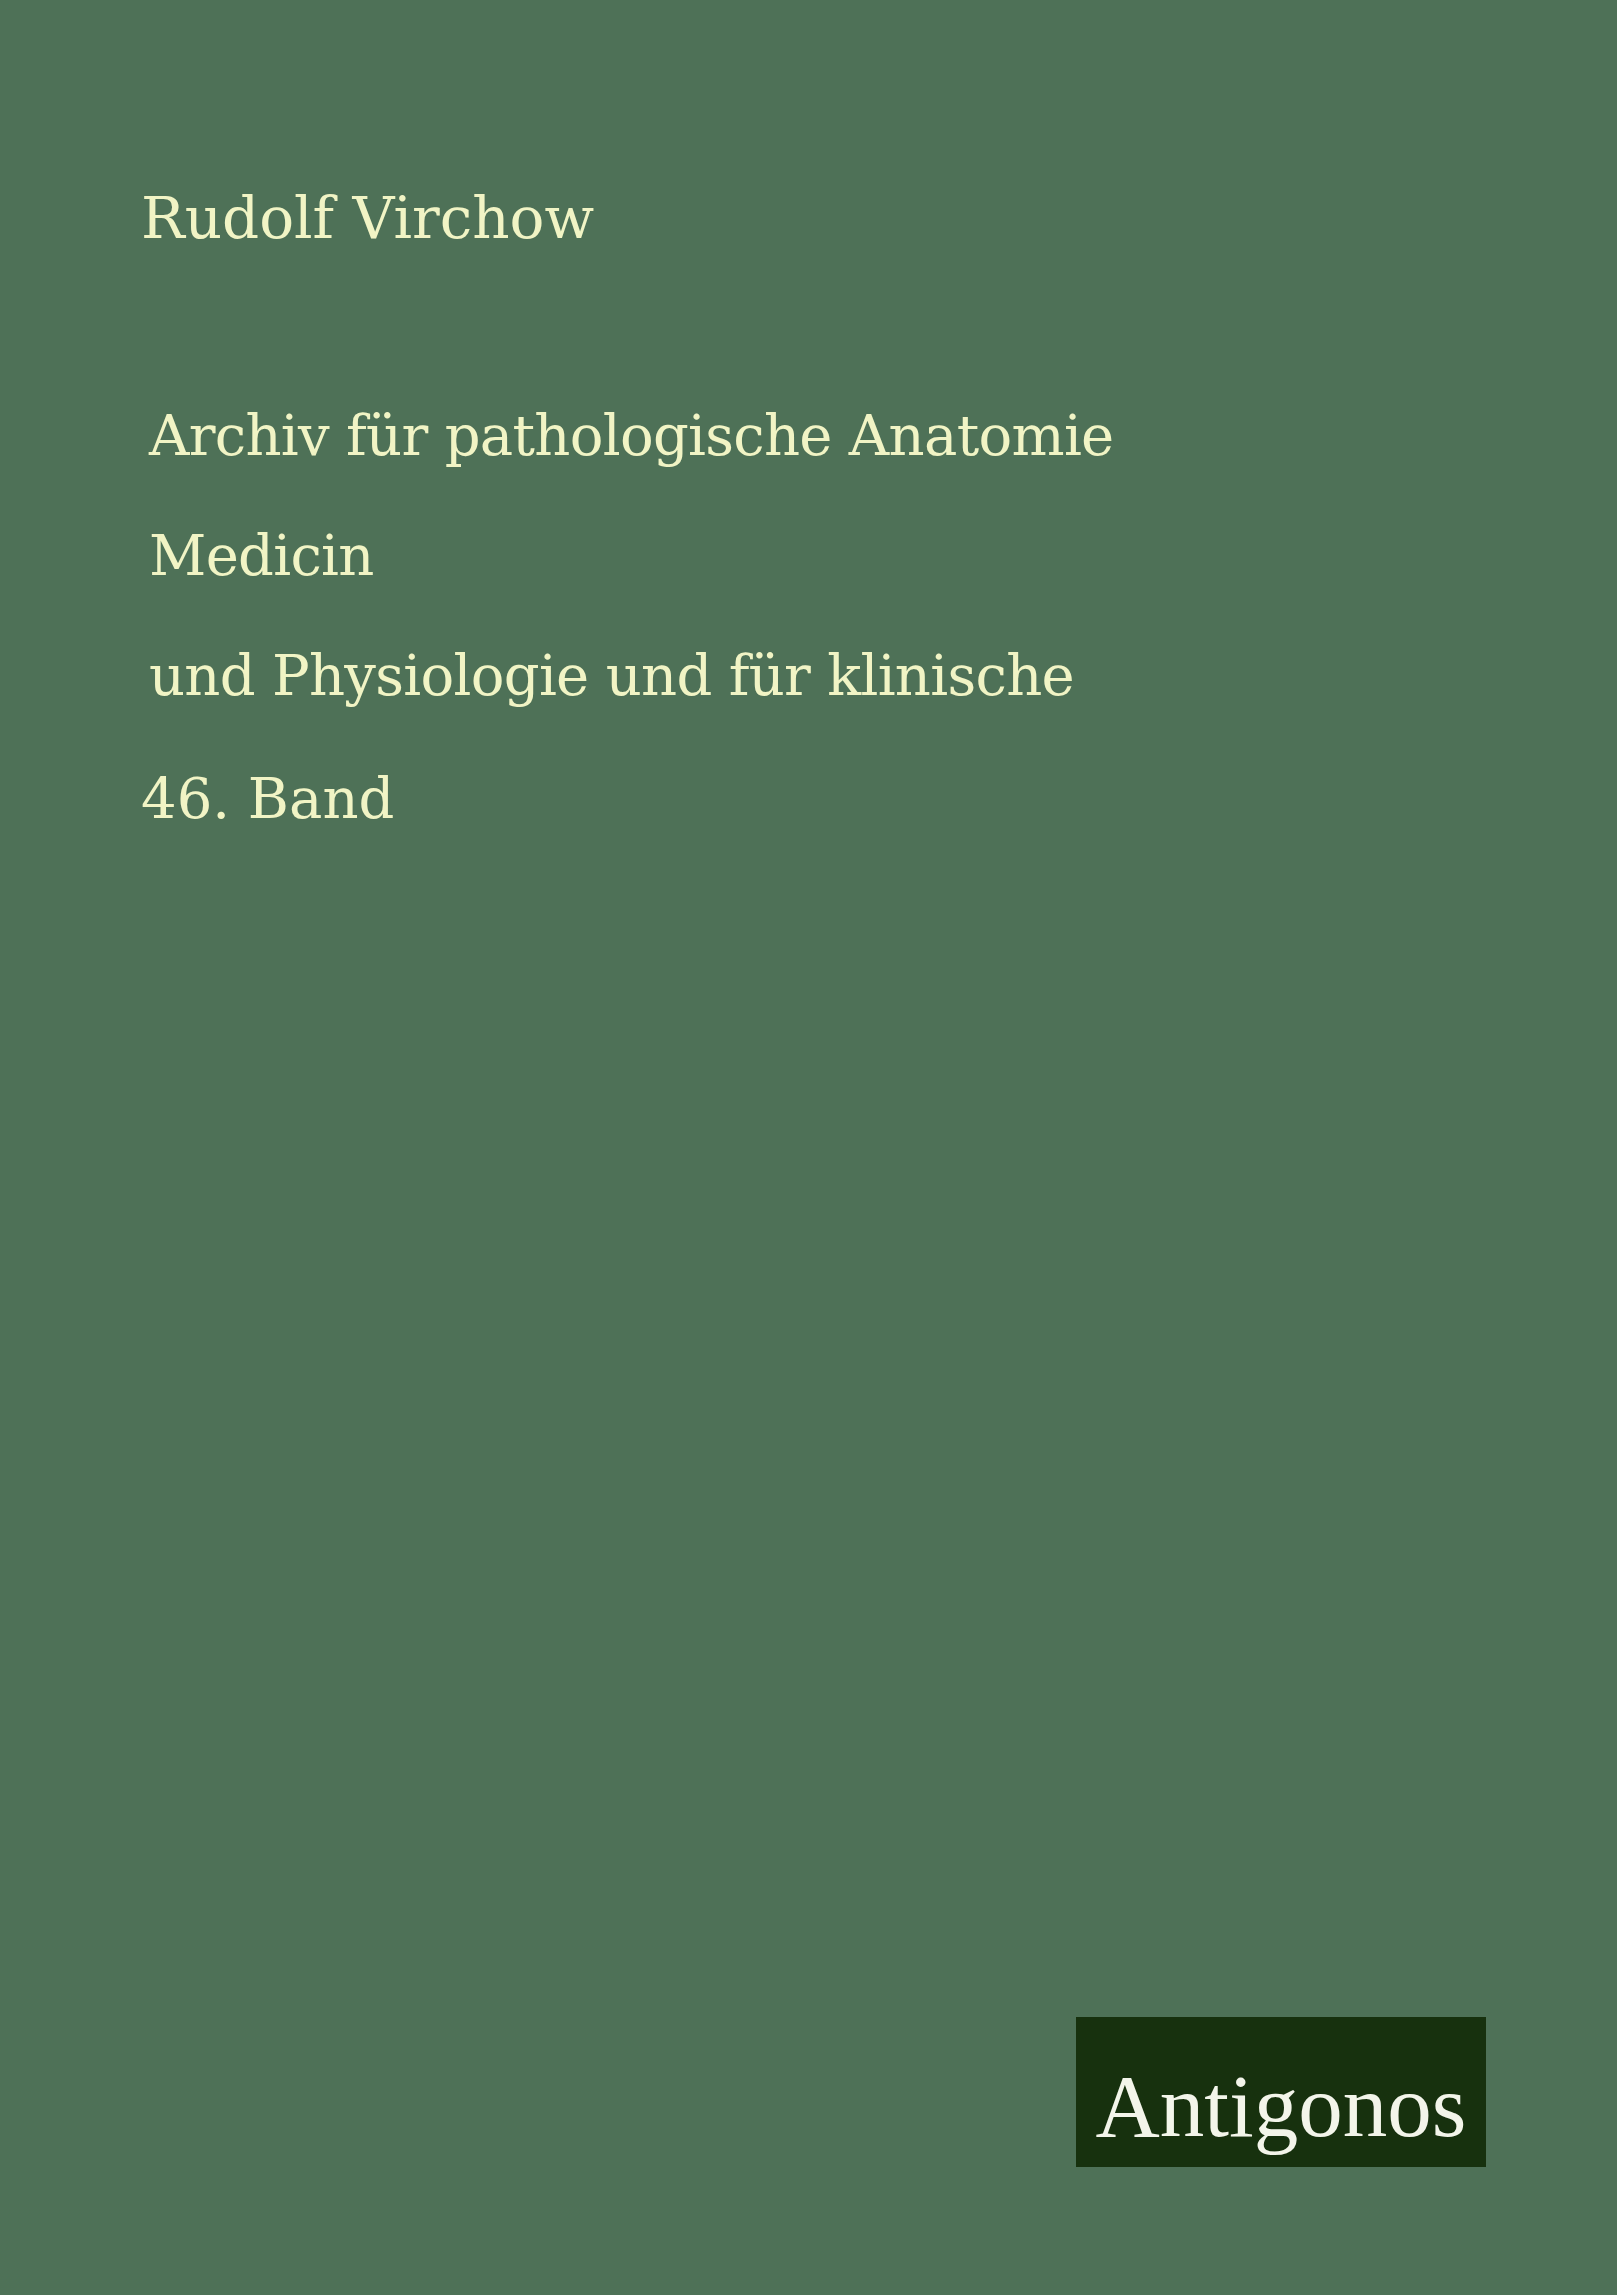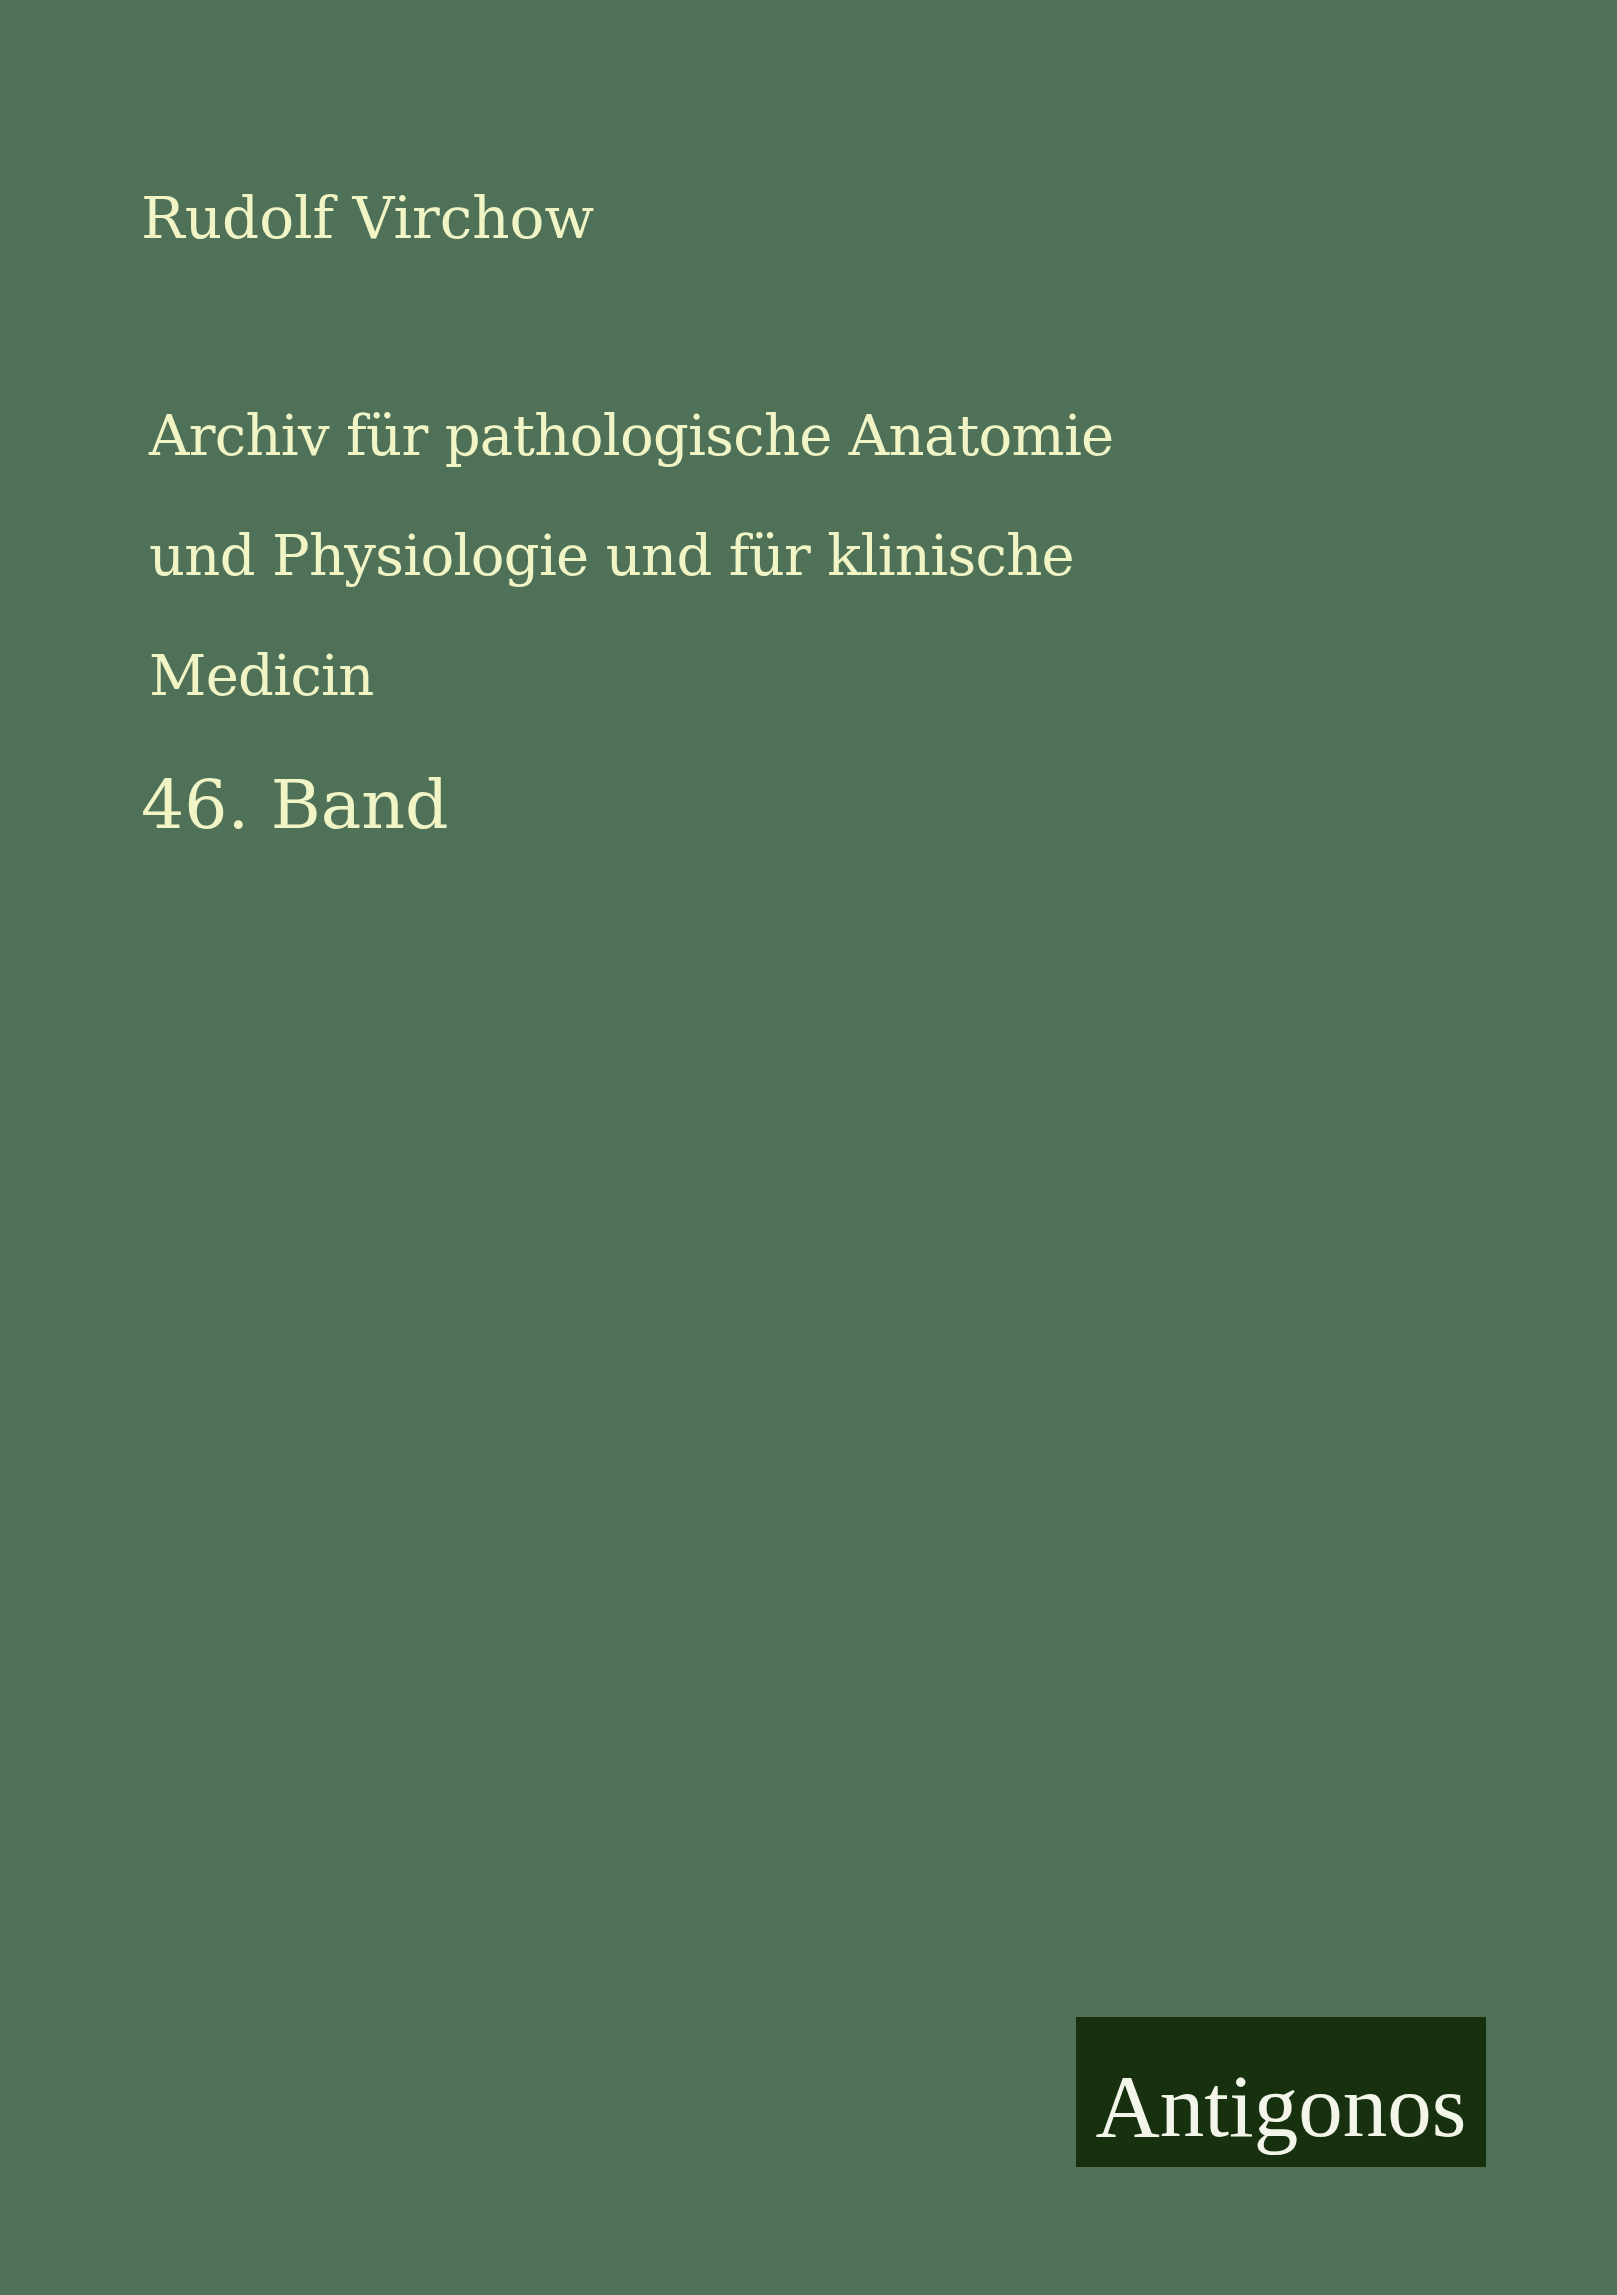"und Physiologie und für klinische" span.tline { order: before "Medicin" -> after "Medicin" }
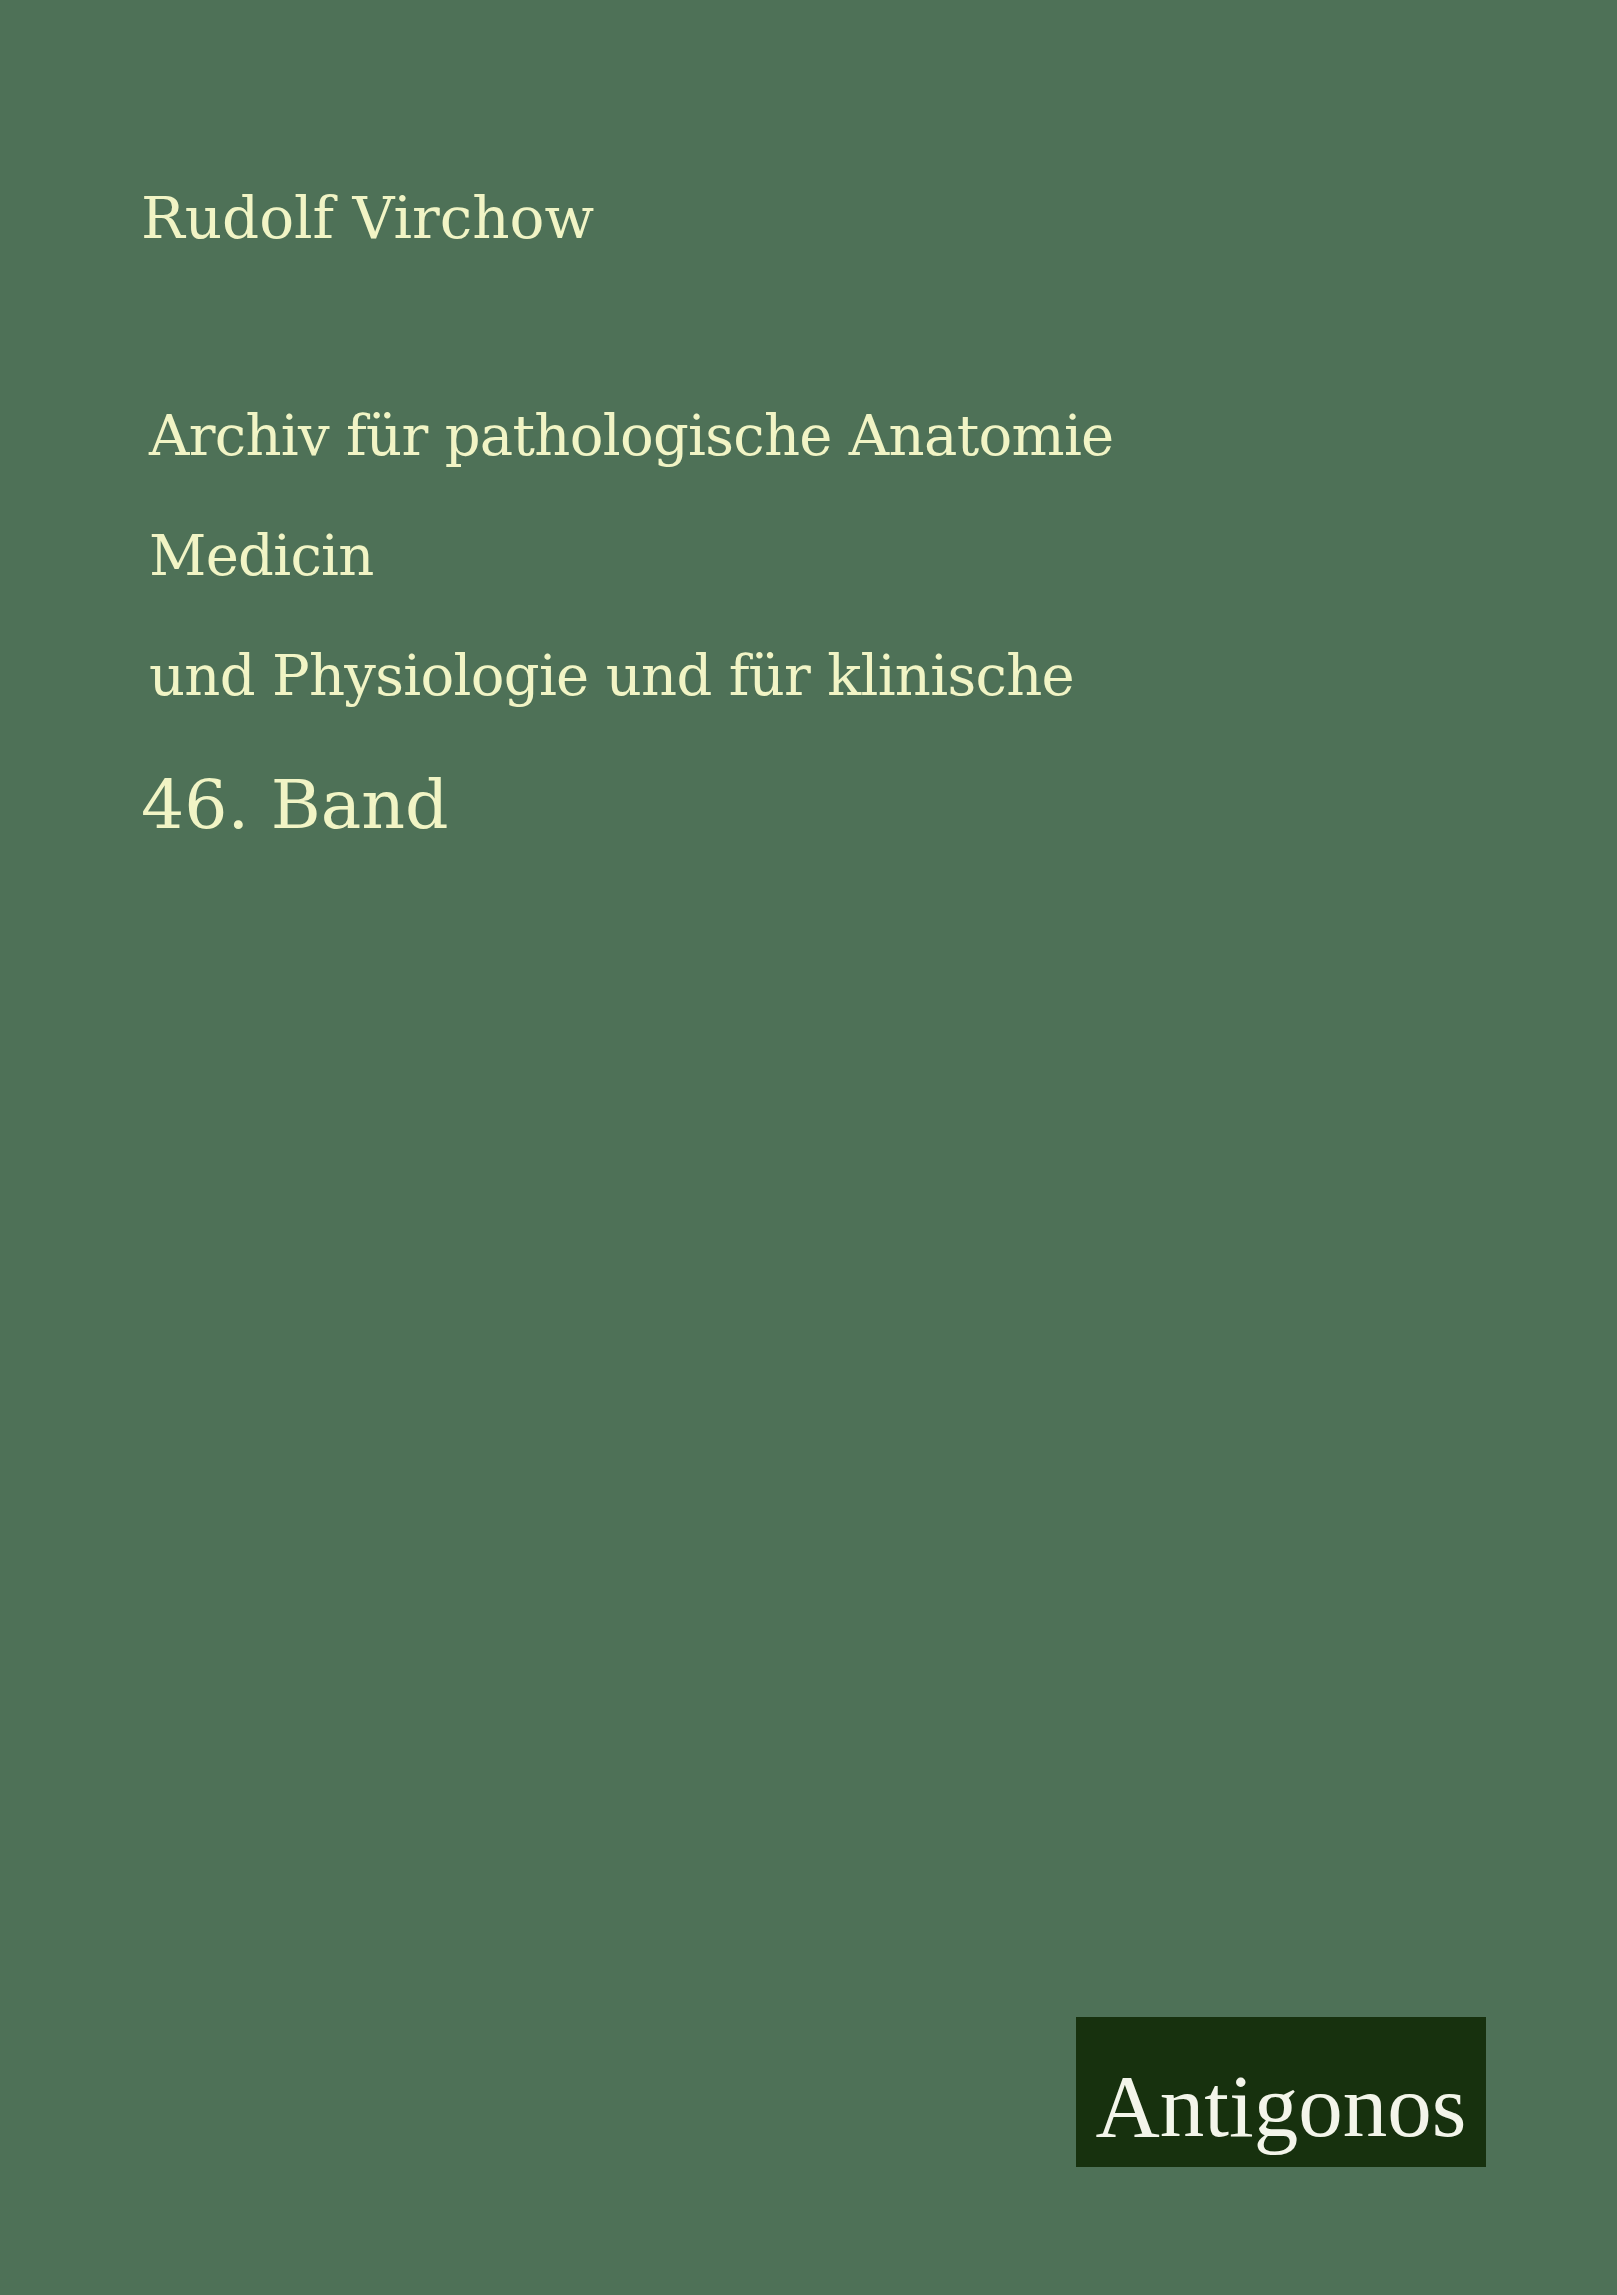"46. Band" .edition { font-size: 68px -> 56px }
